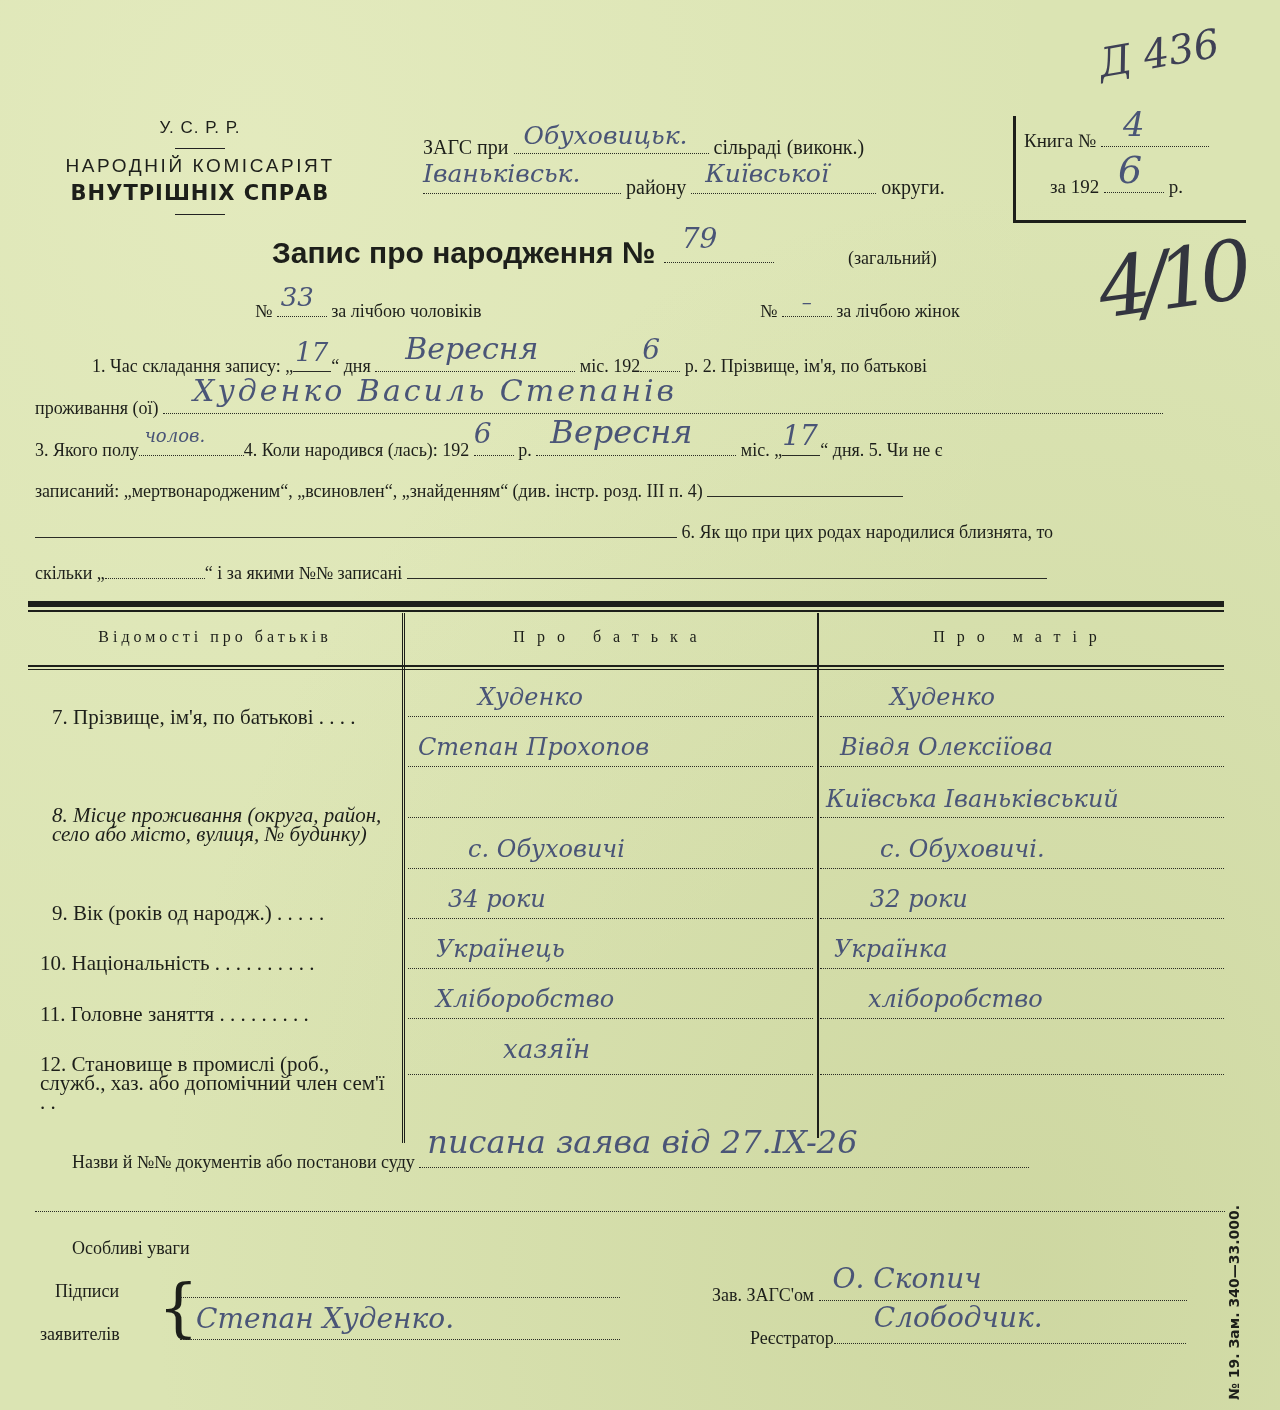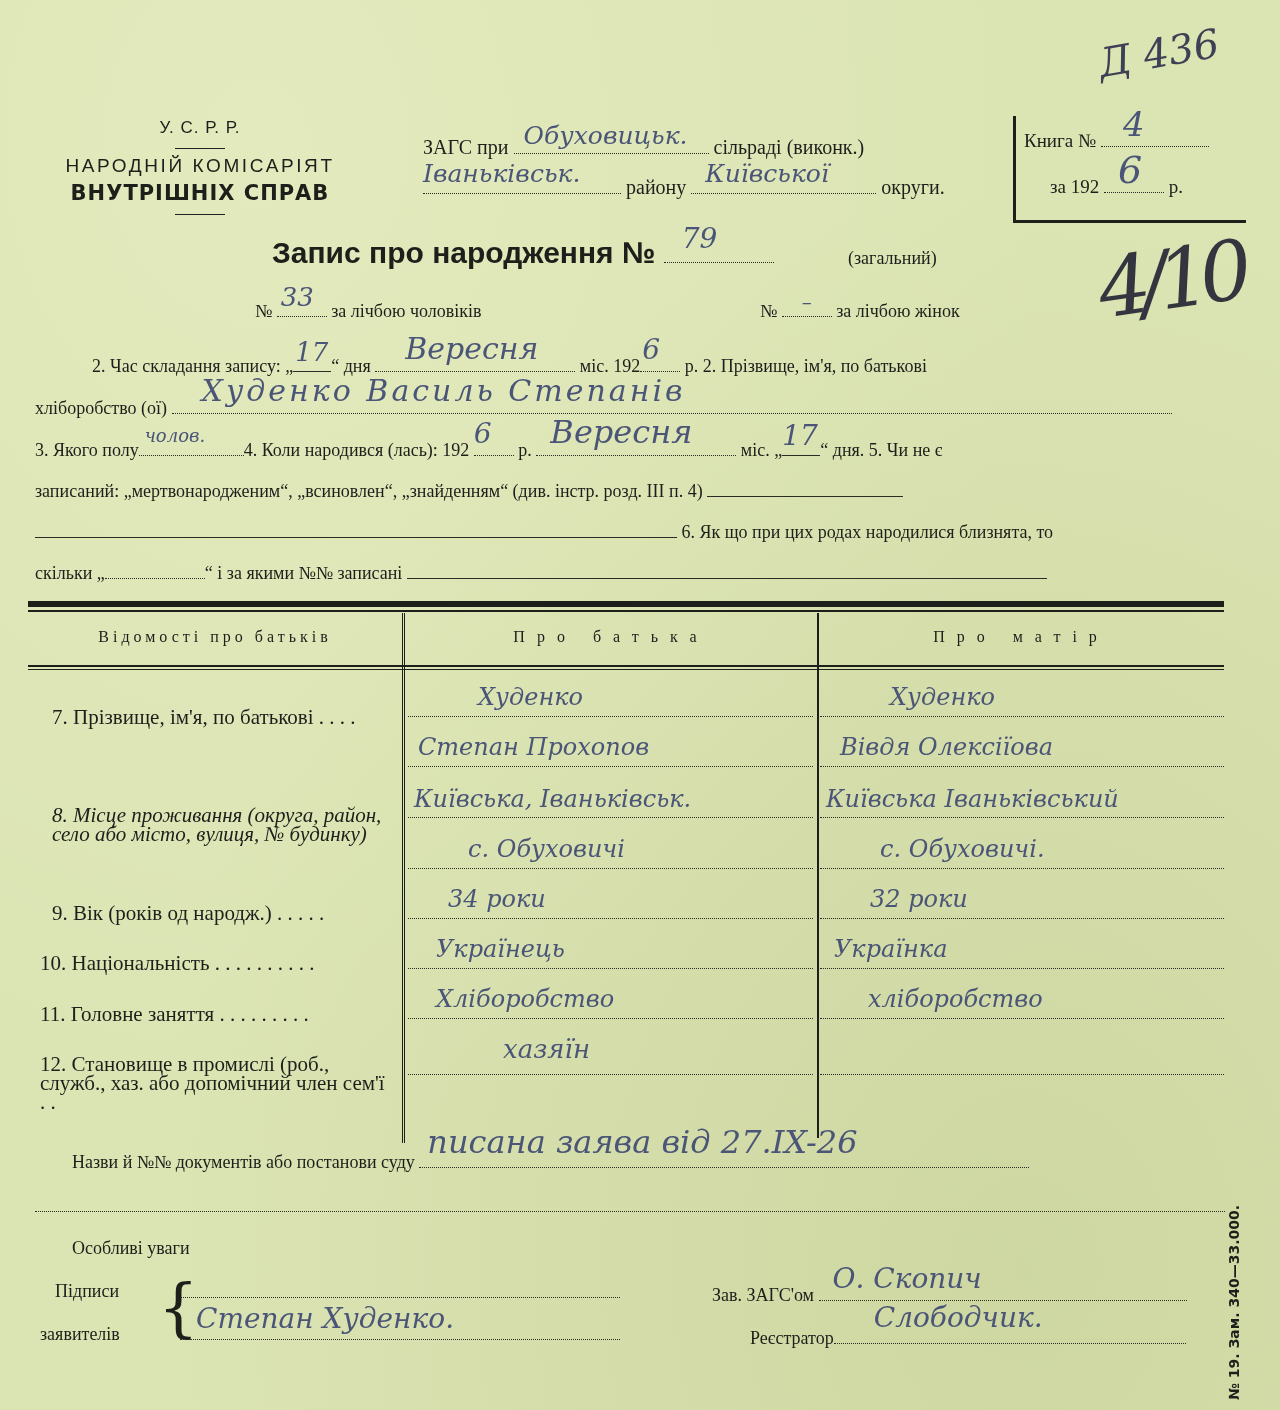"2. Час складання запису: „" span { text: 2 -> 1 }
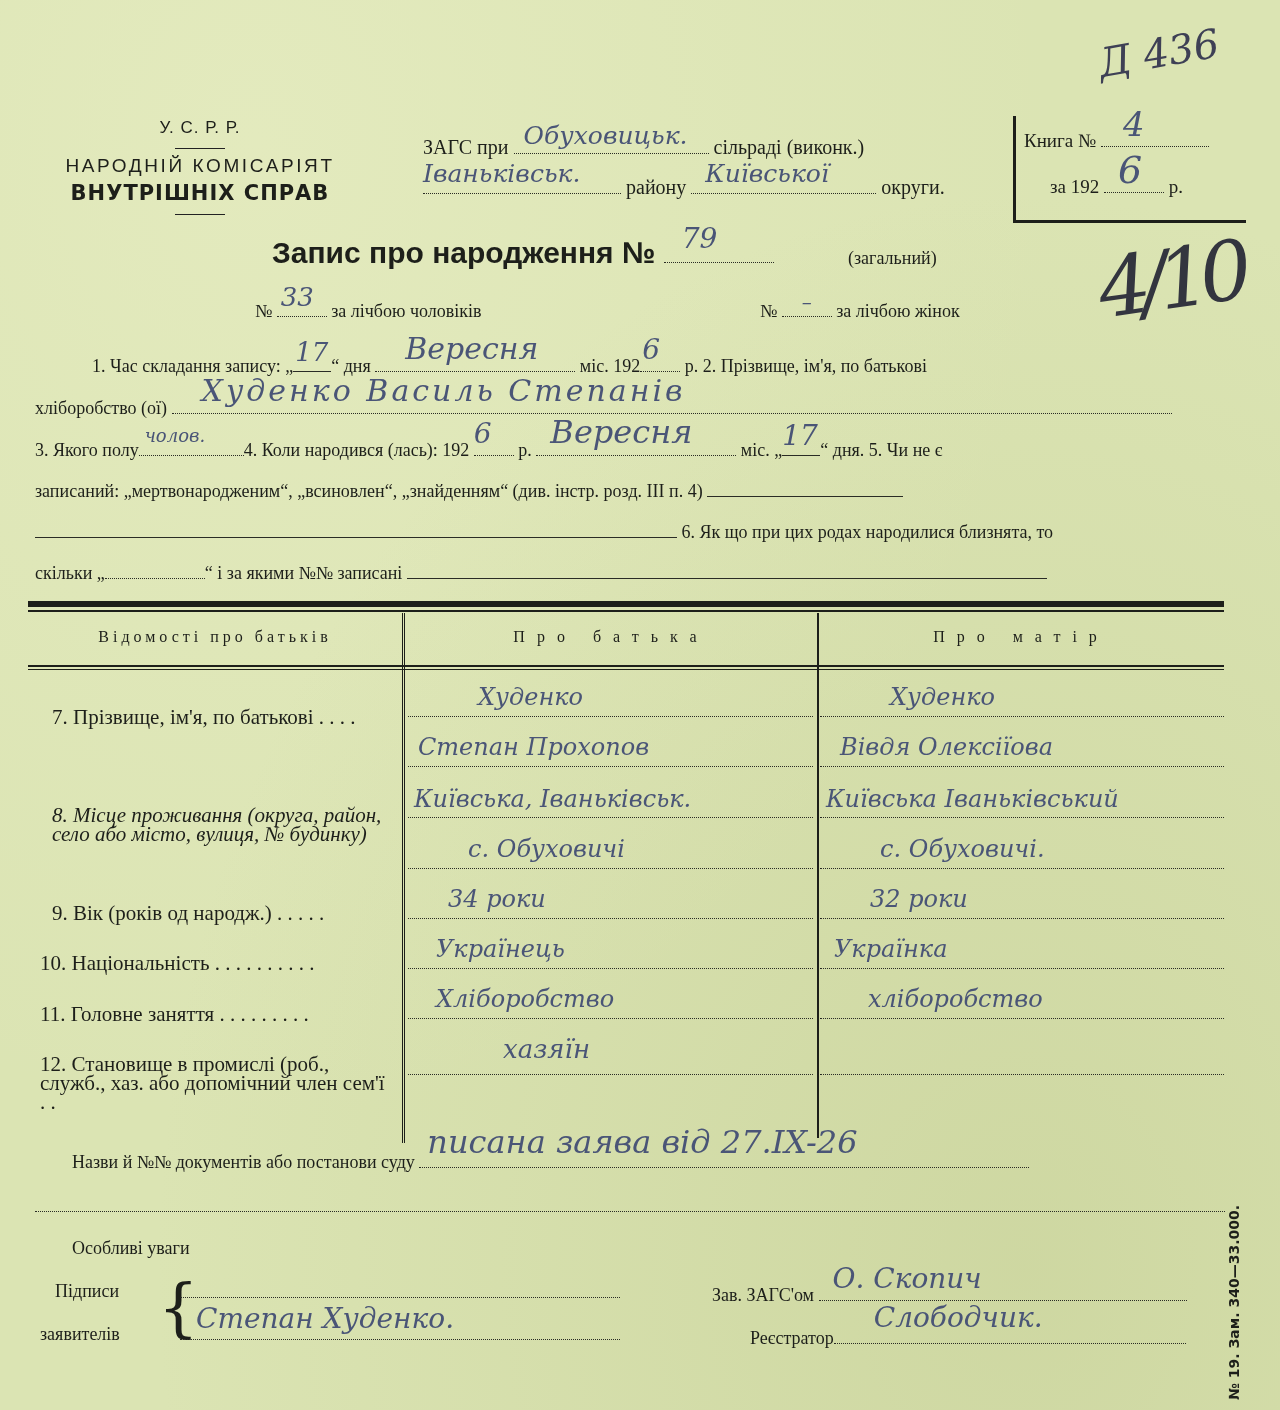"хліборобство (ої)" span { text: хліборобство -> проживання }
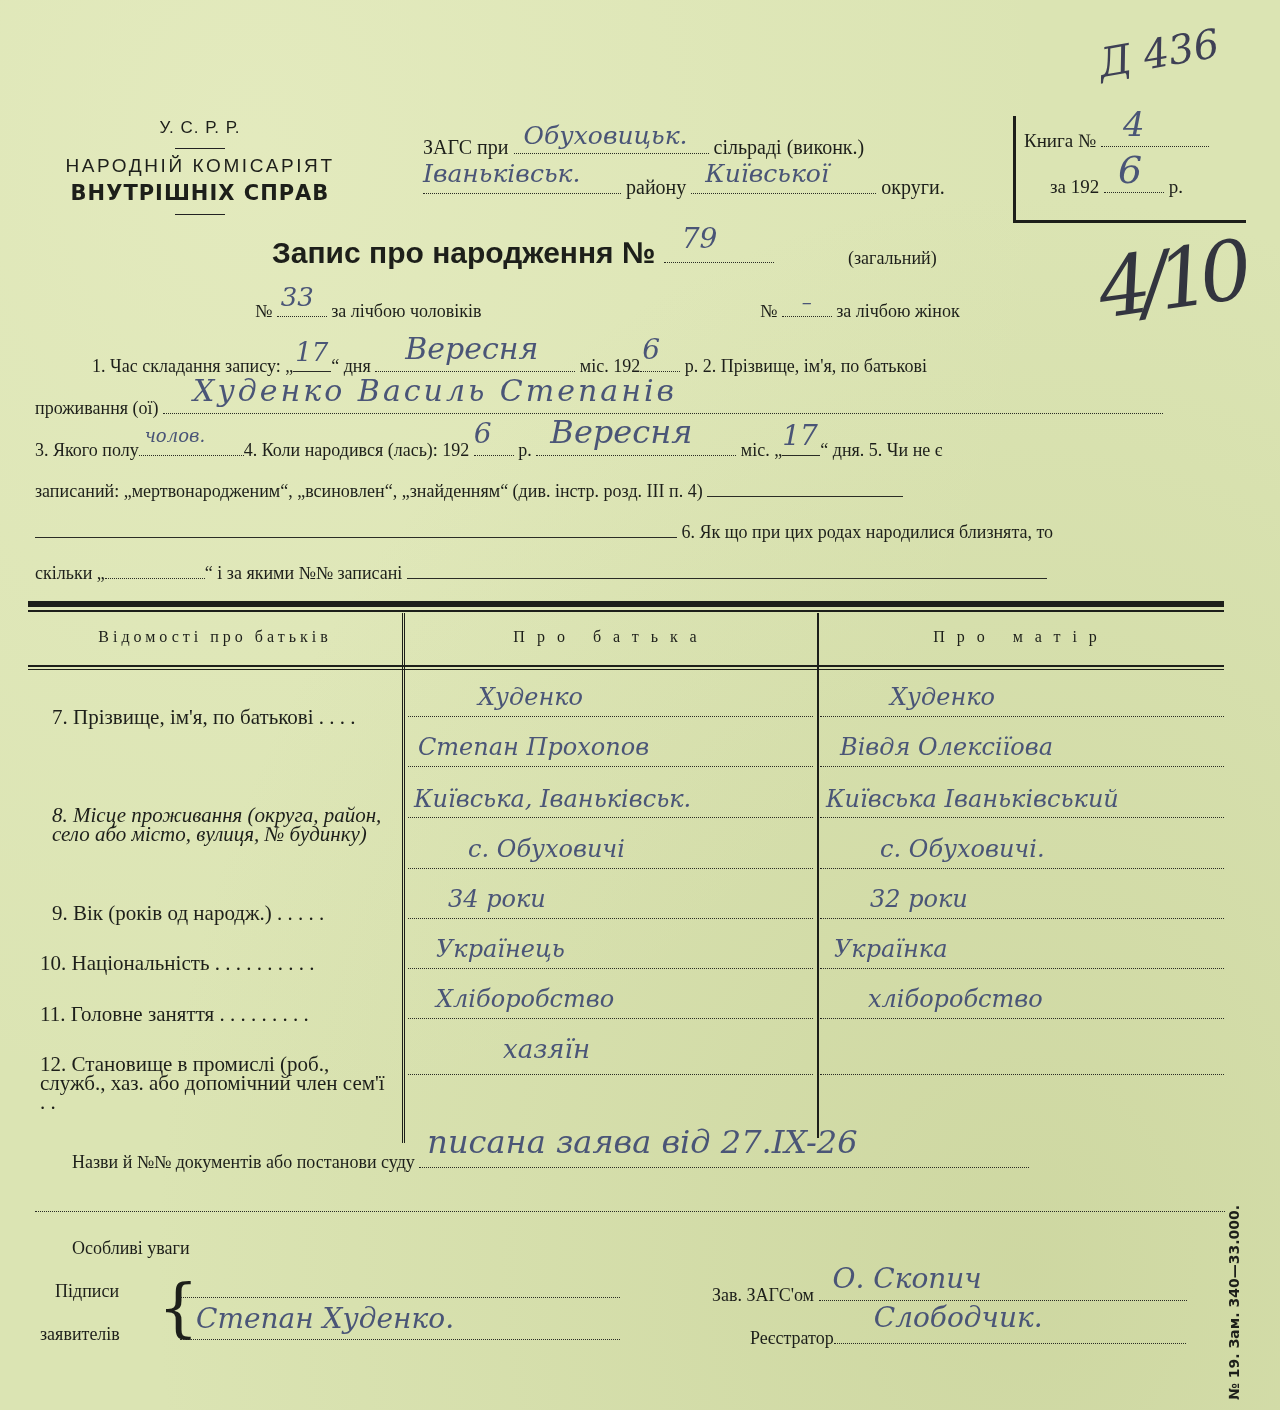"Київська, Іваньківськ." div.abs { html: <div>Київська, Іваньківськ.</div> -> none }
